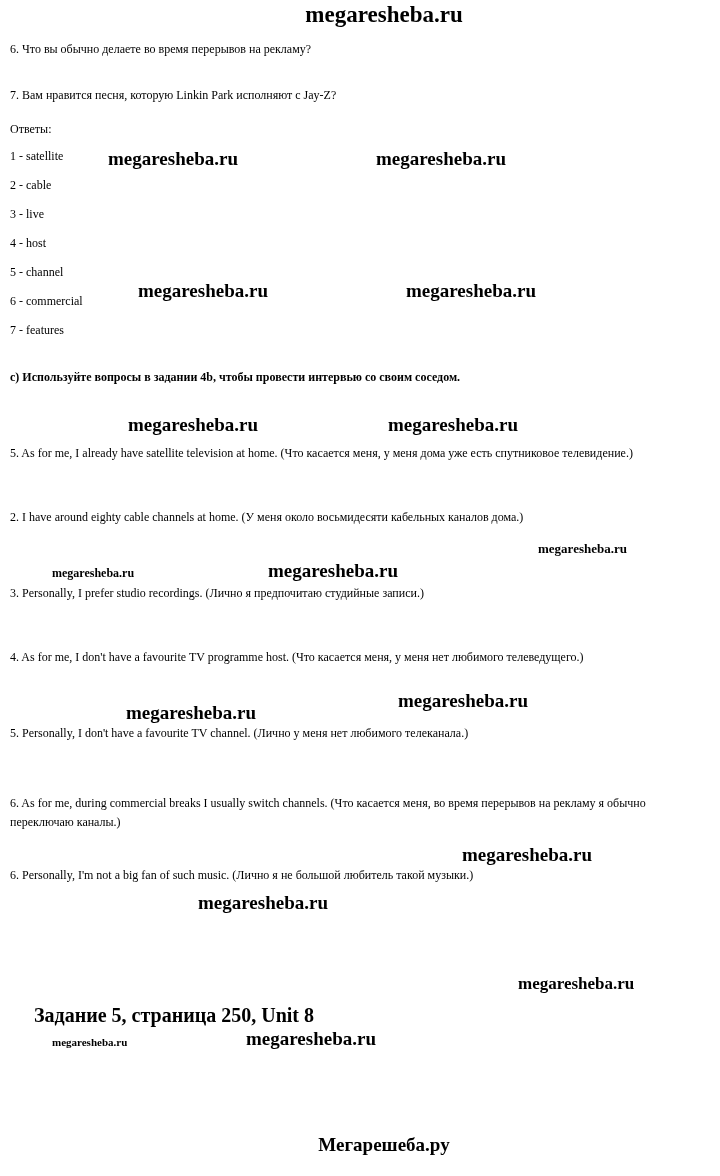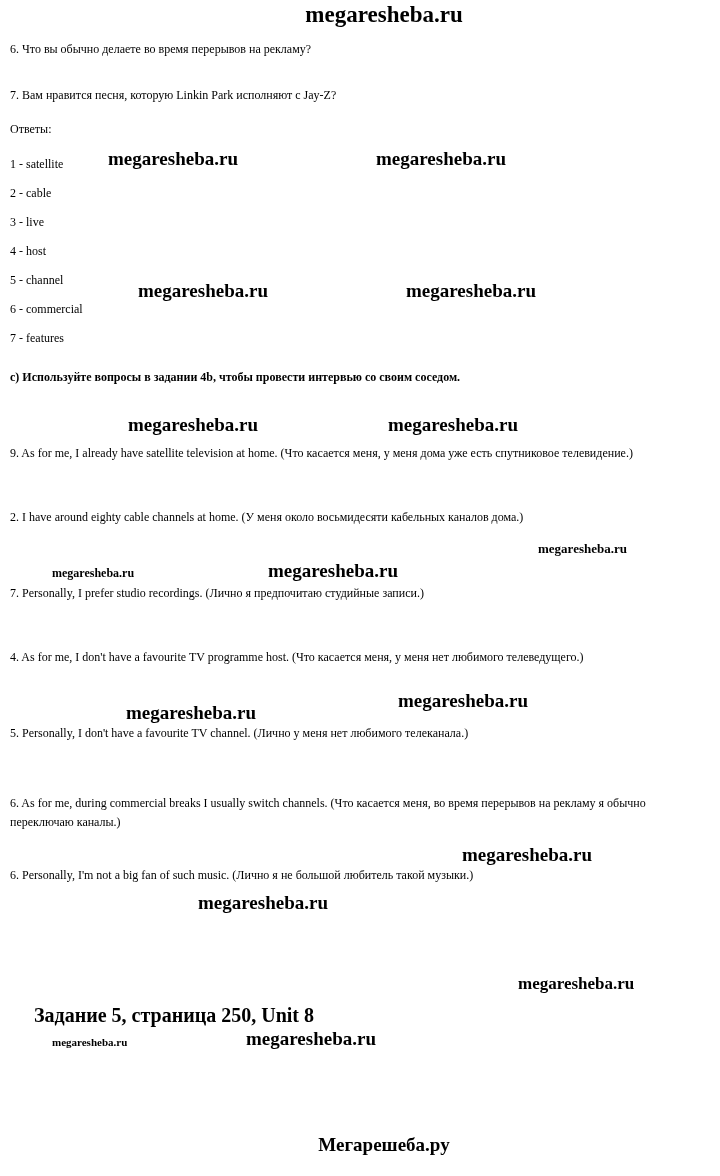"1 - satellite" div.txt { top: 150px -> 142px }
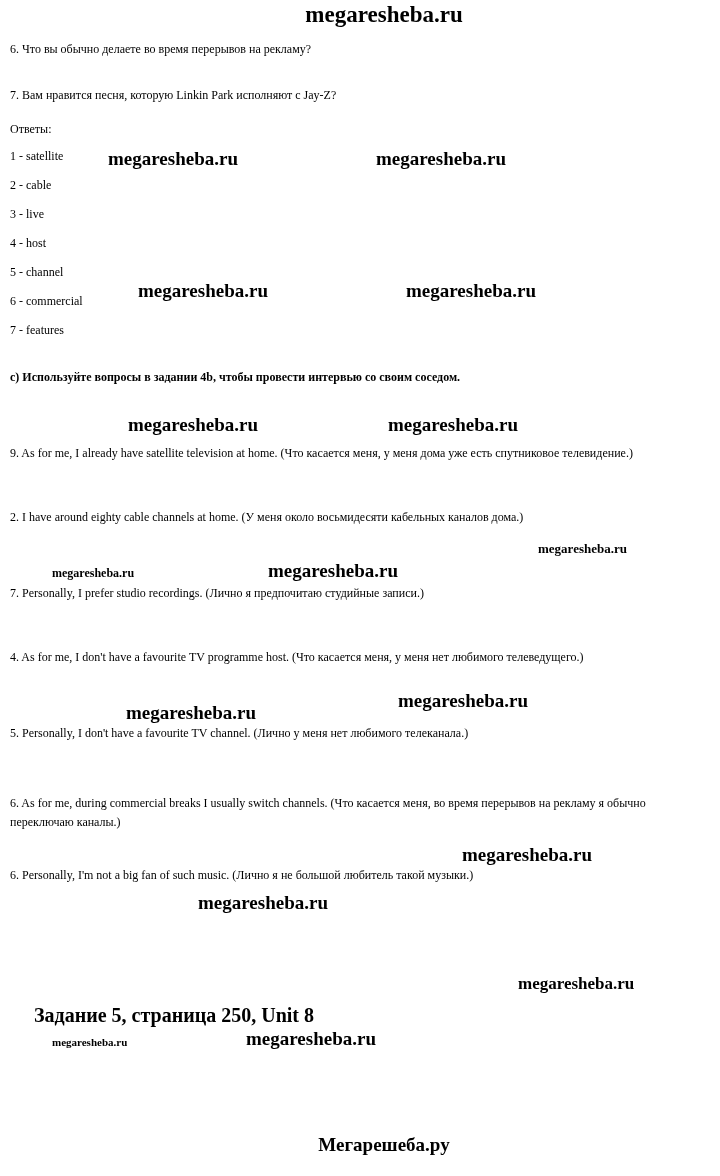"9. As for me, I" div.txt { text: 9 -> 5 }
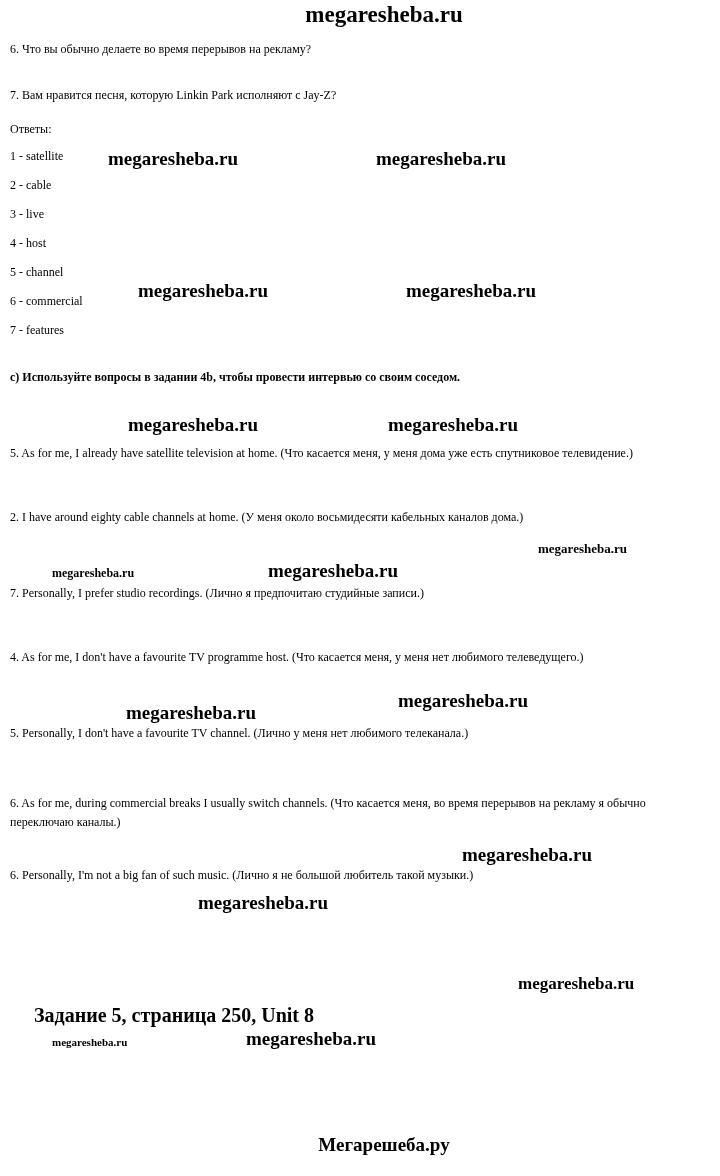"7. Personally, I prefer studio" div.txt { text: 7 -> 3 }
